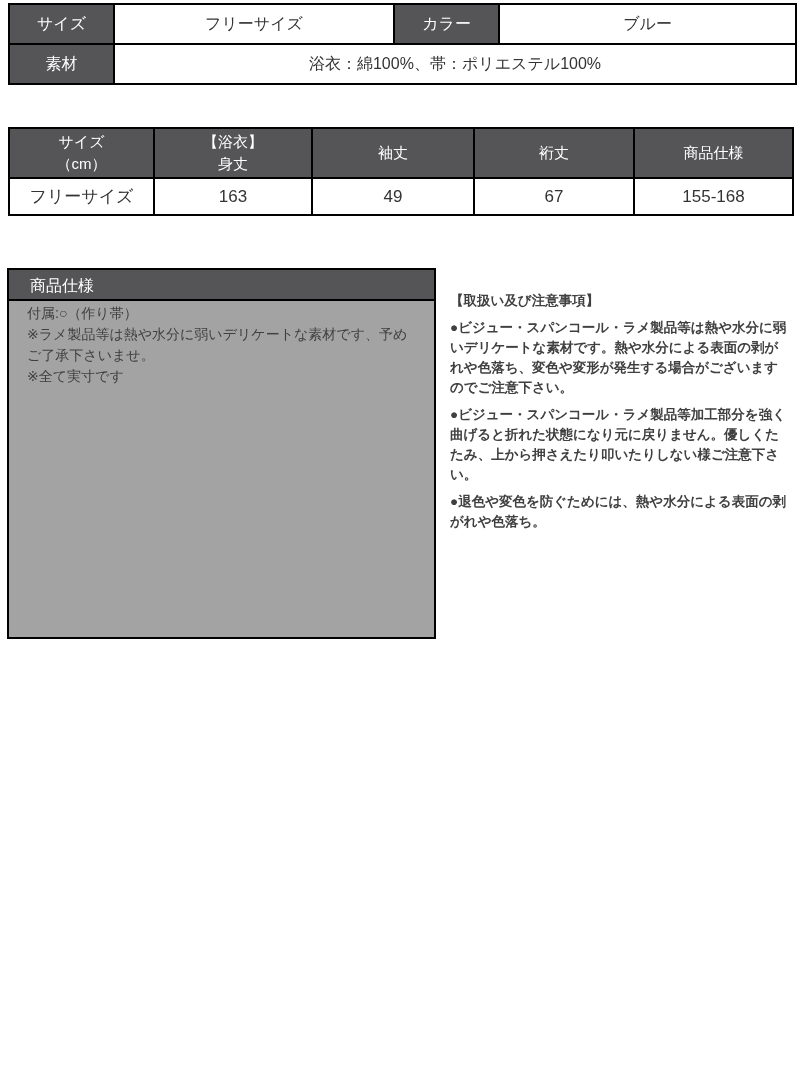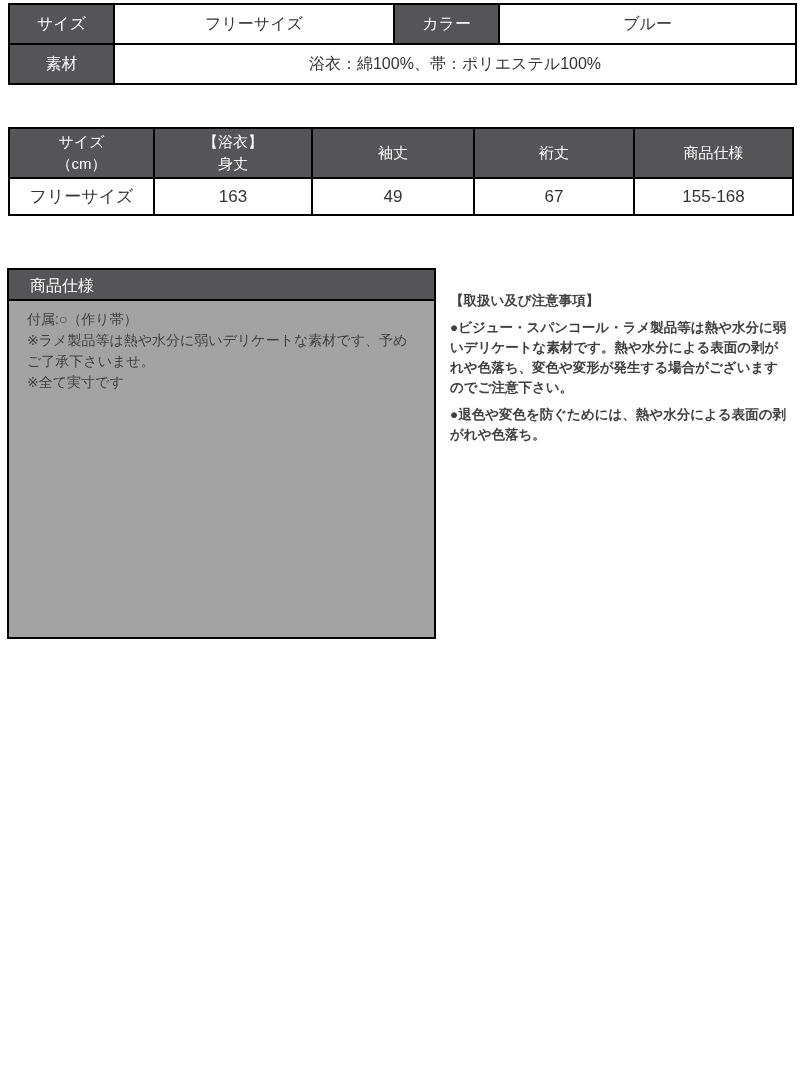"付属:○（作り帯）" .spec-panel .panel-body { padding: 8px 18px -> 2px 18px }
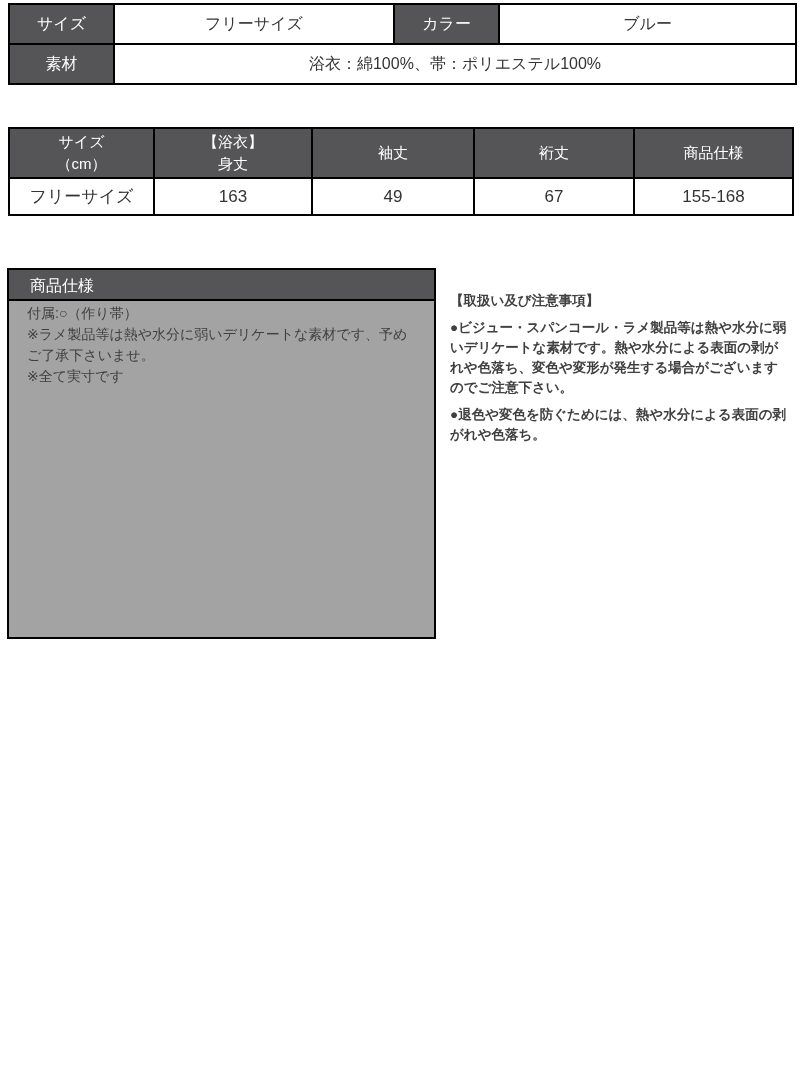"●ビジュー・スパンコール・ラメ製品等加工部分を強く曲げると折れた状態になり元に戻" p { html: none -> <p>●ビジュー・スパンコール・ラメ製品等加工部分を強く曲げると折れた状態になり元に戻りません。優しくたたみ、上から押さえたり叩いたりしない様ご注意下さい。</p> }
